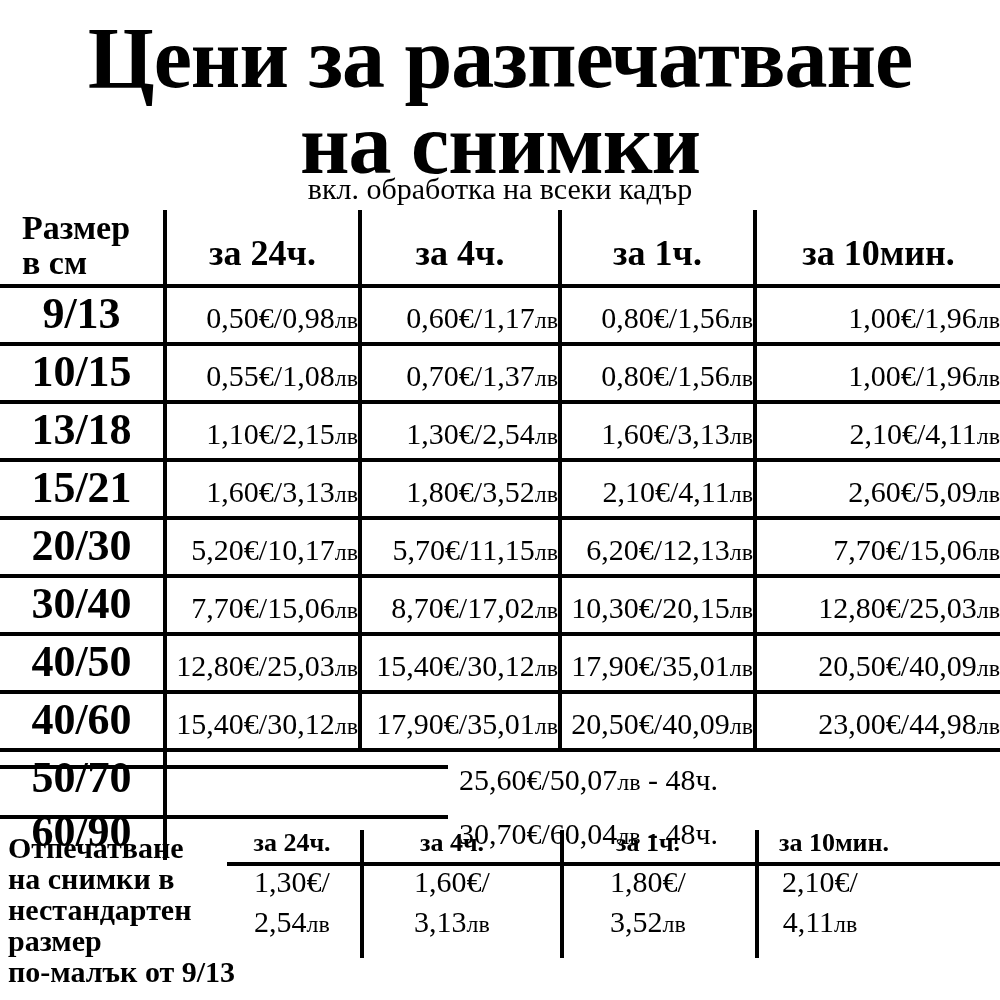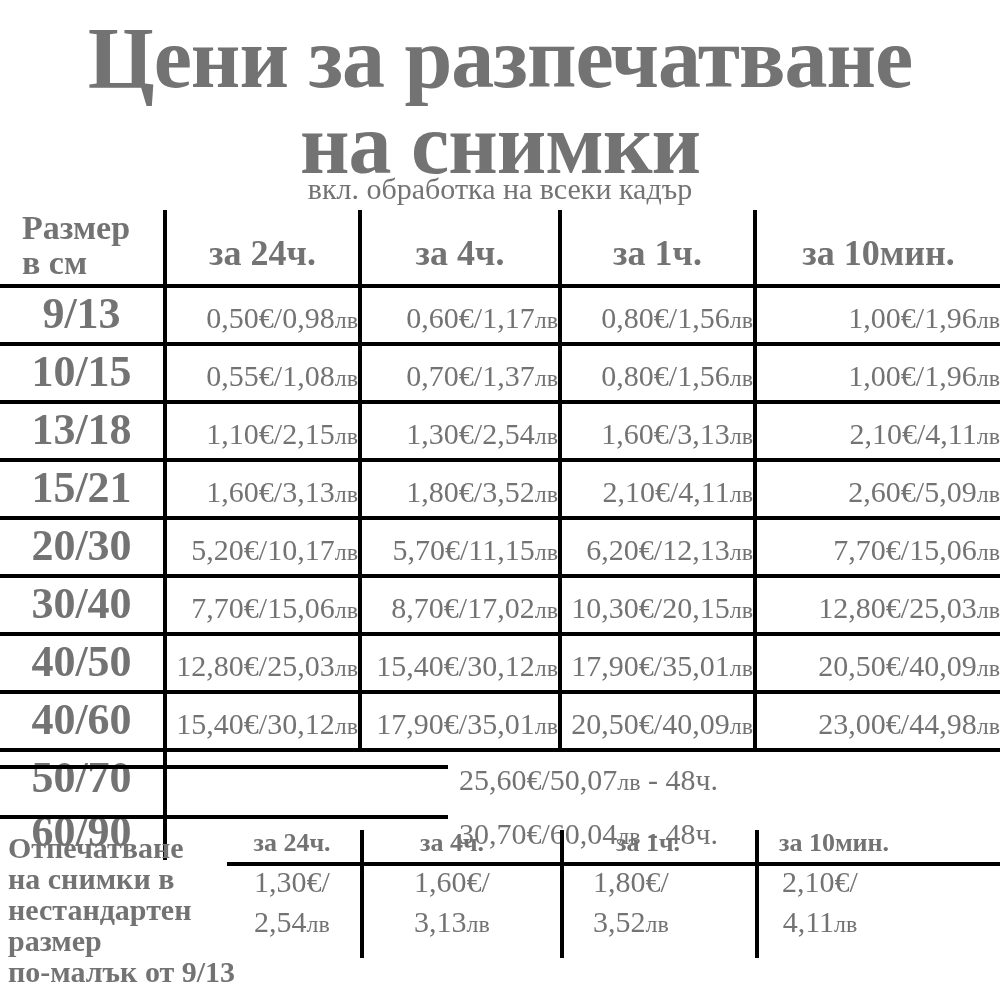"Цени за разпечатване" .page { color: #737373 -> #000000 }
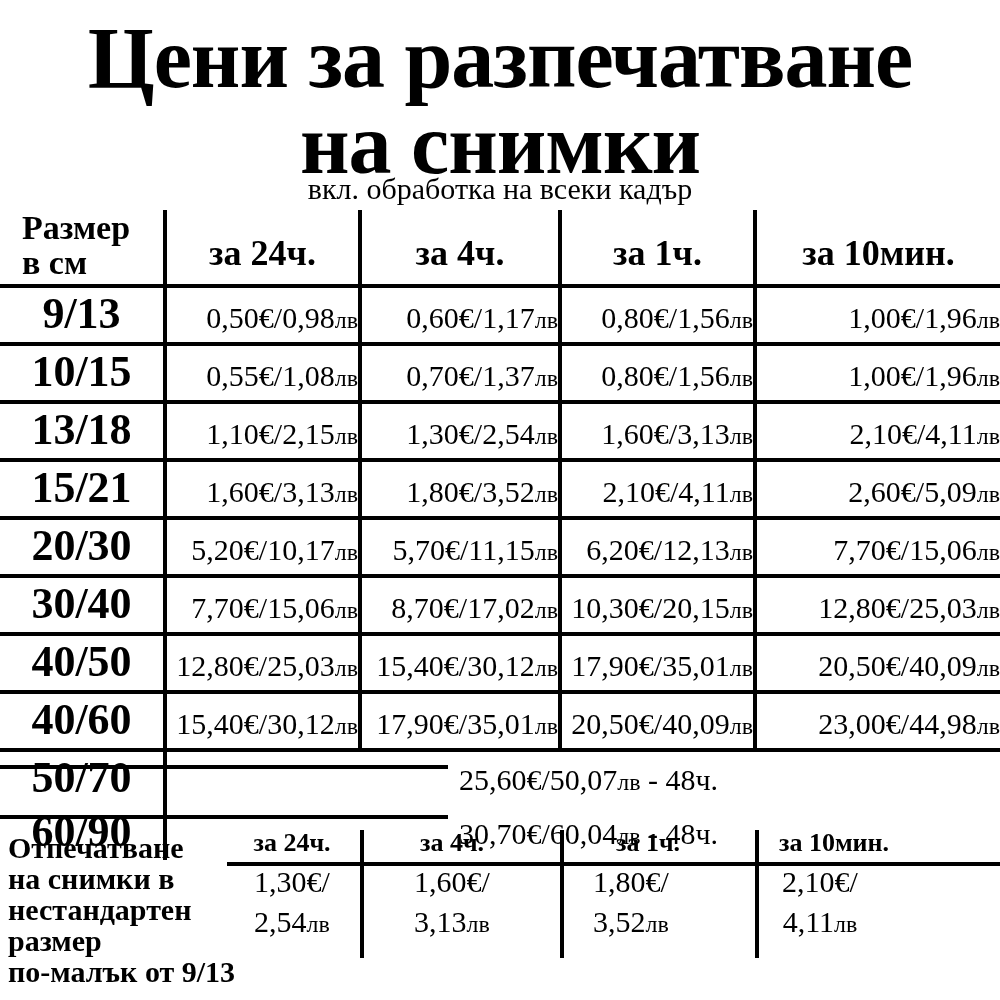"1,80€/" div.bt-val { left: 404px -> 421px }
